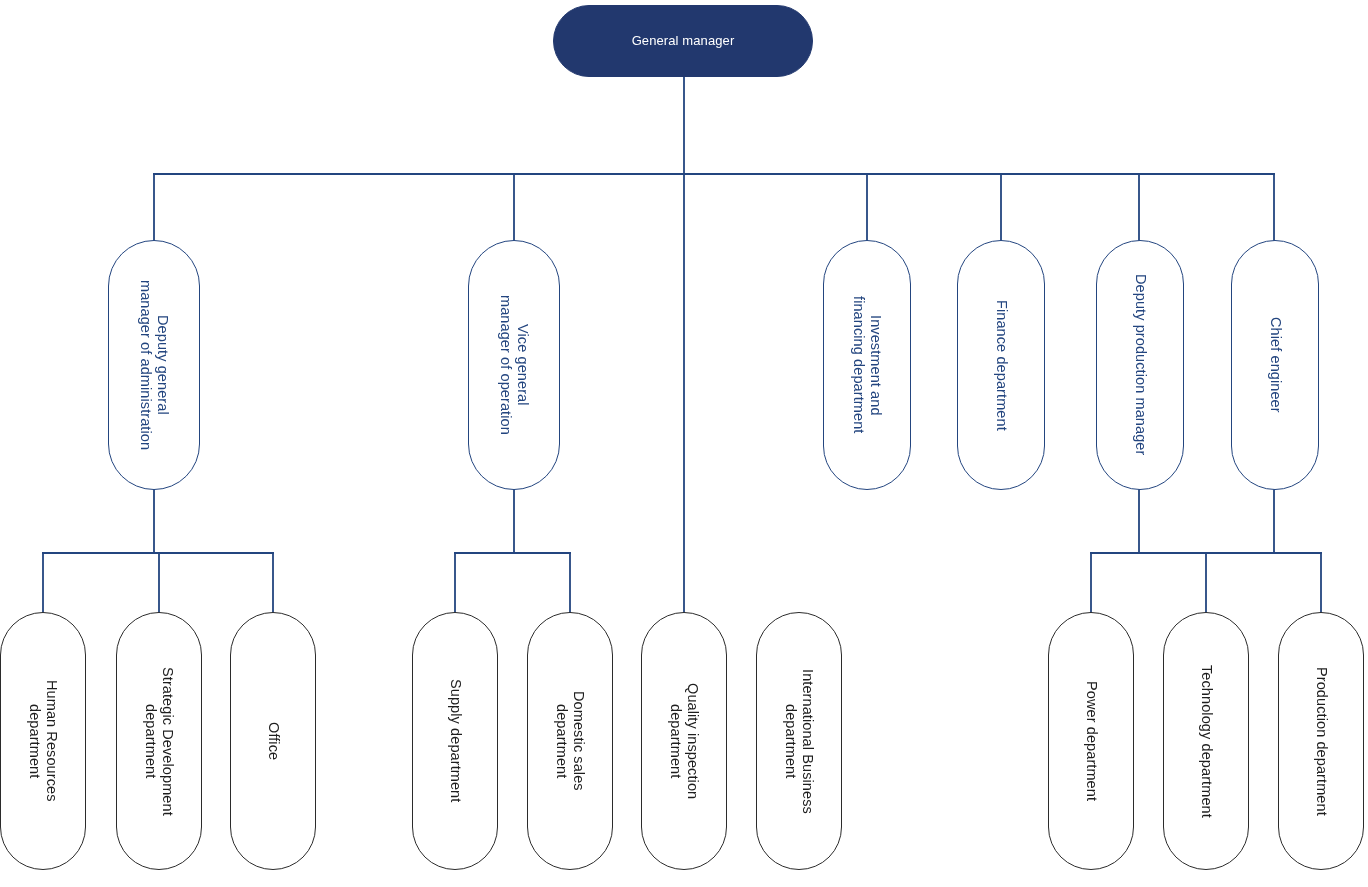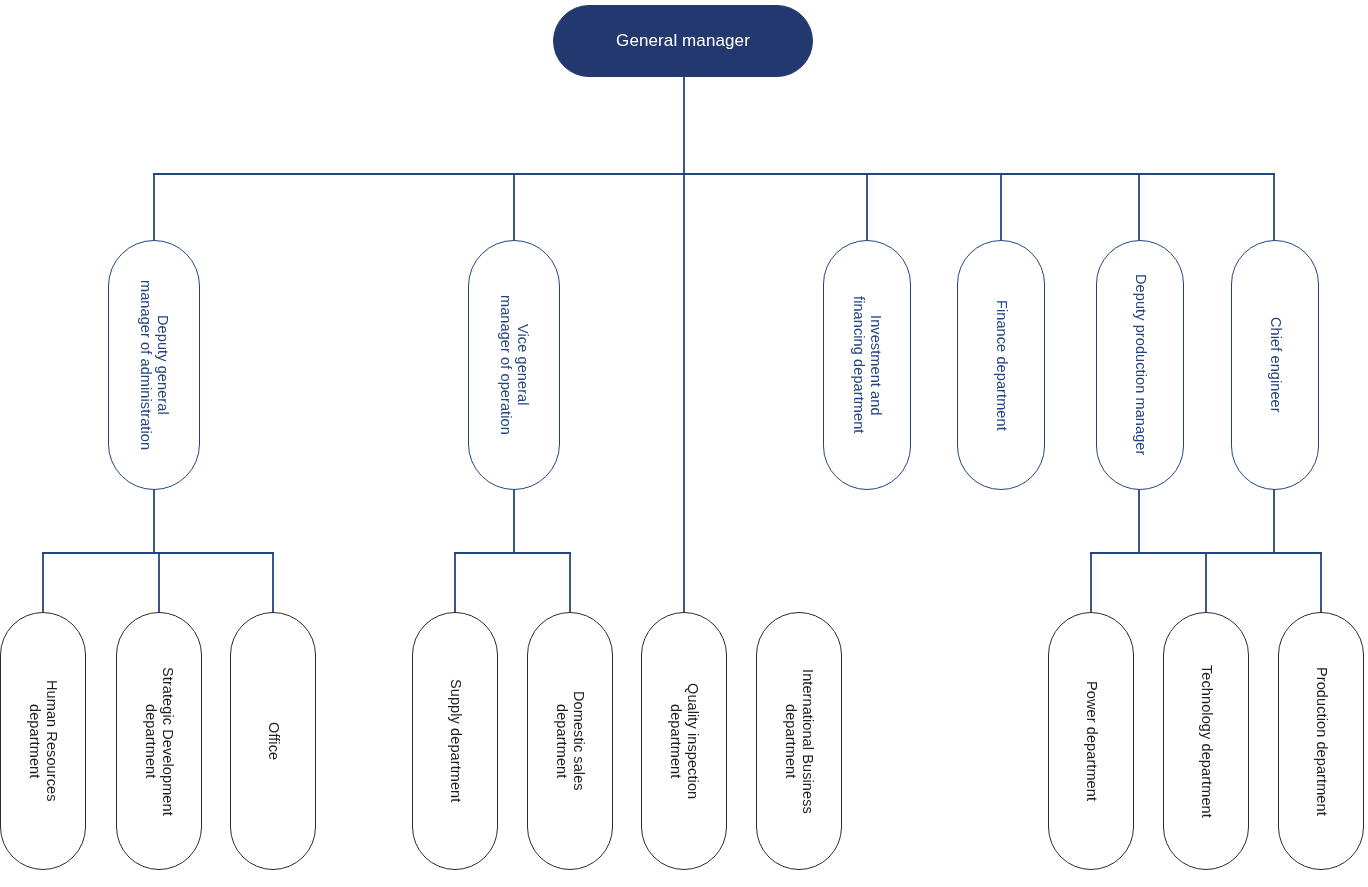"General manager" .node.root .node-label { font-size: 17px -> 13px }
